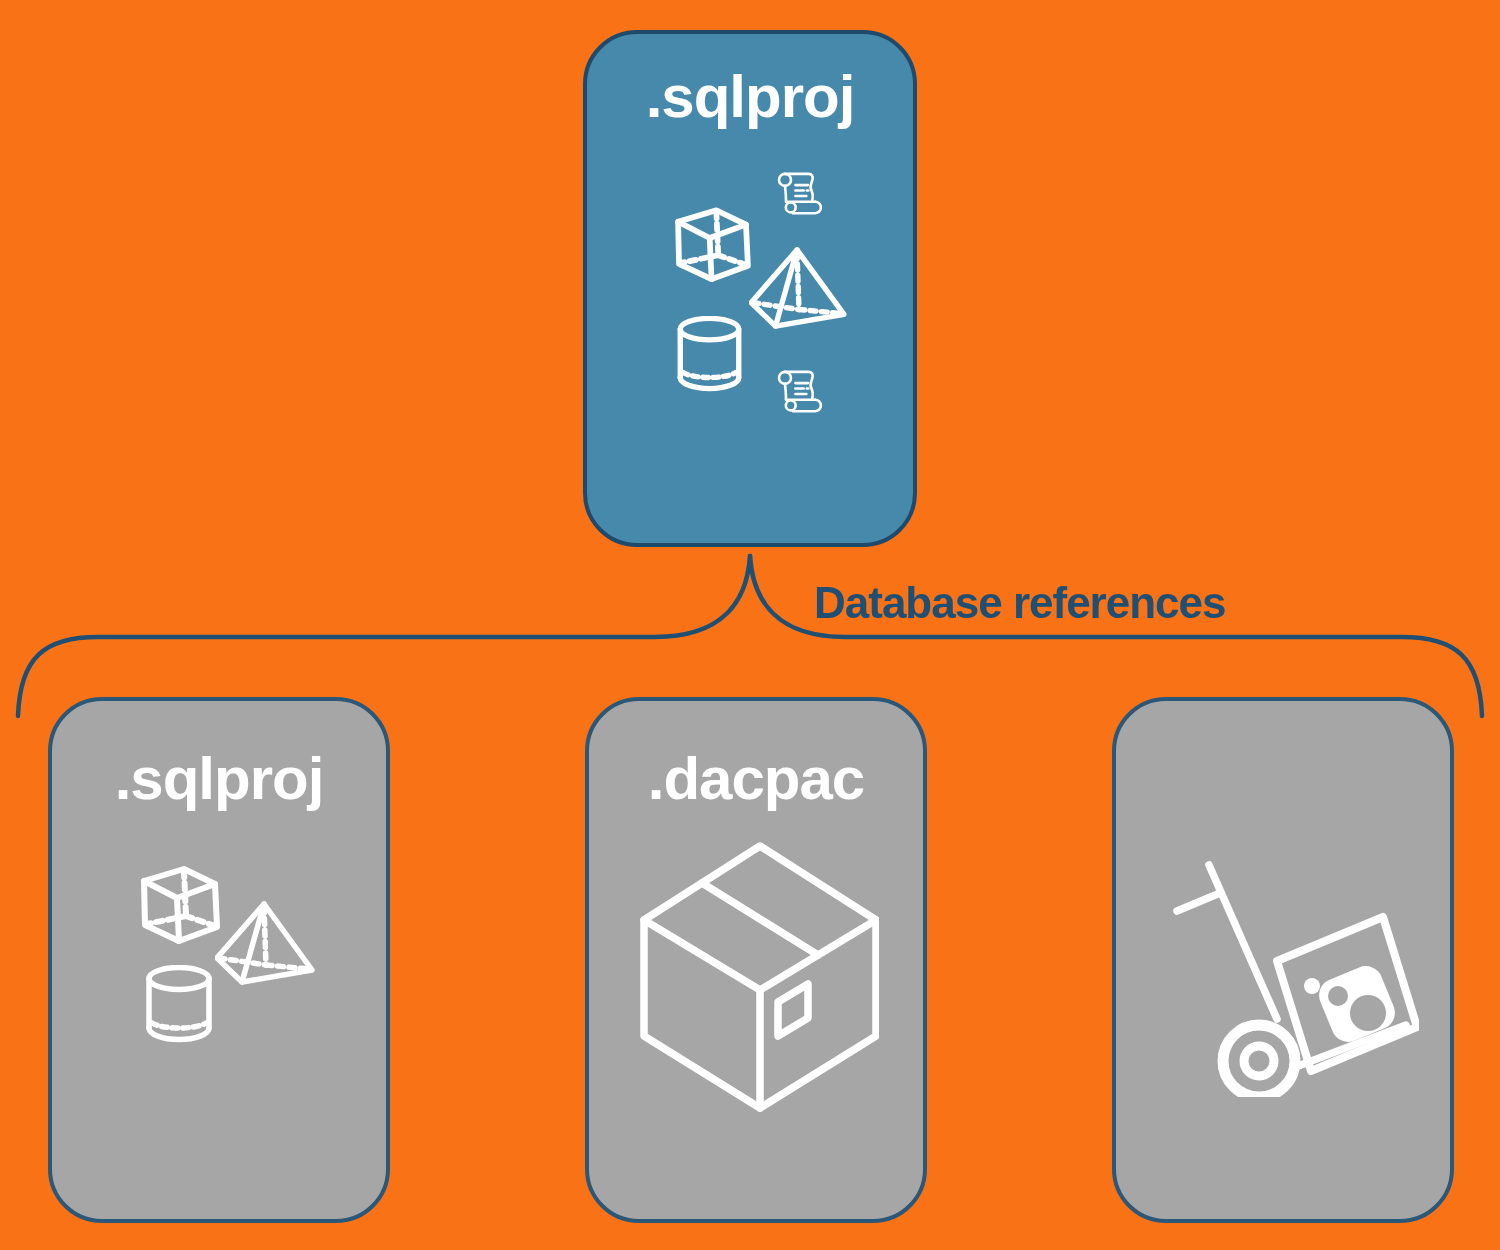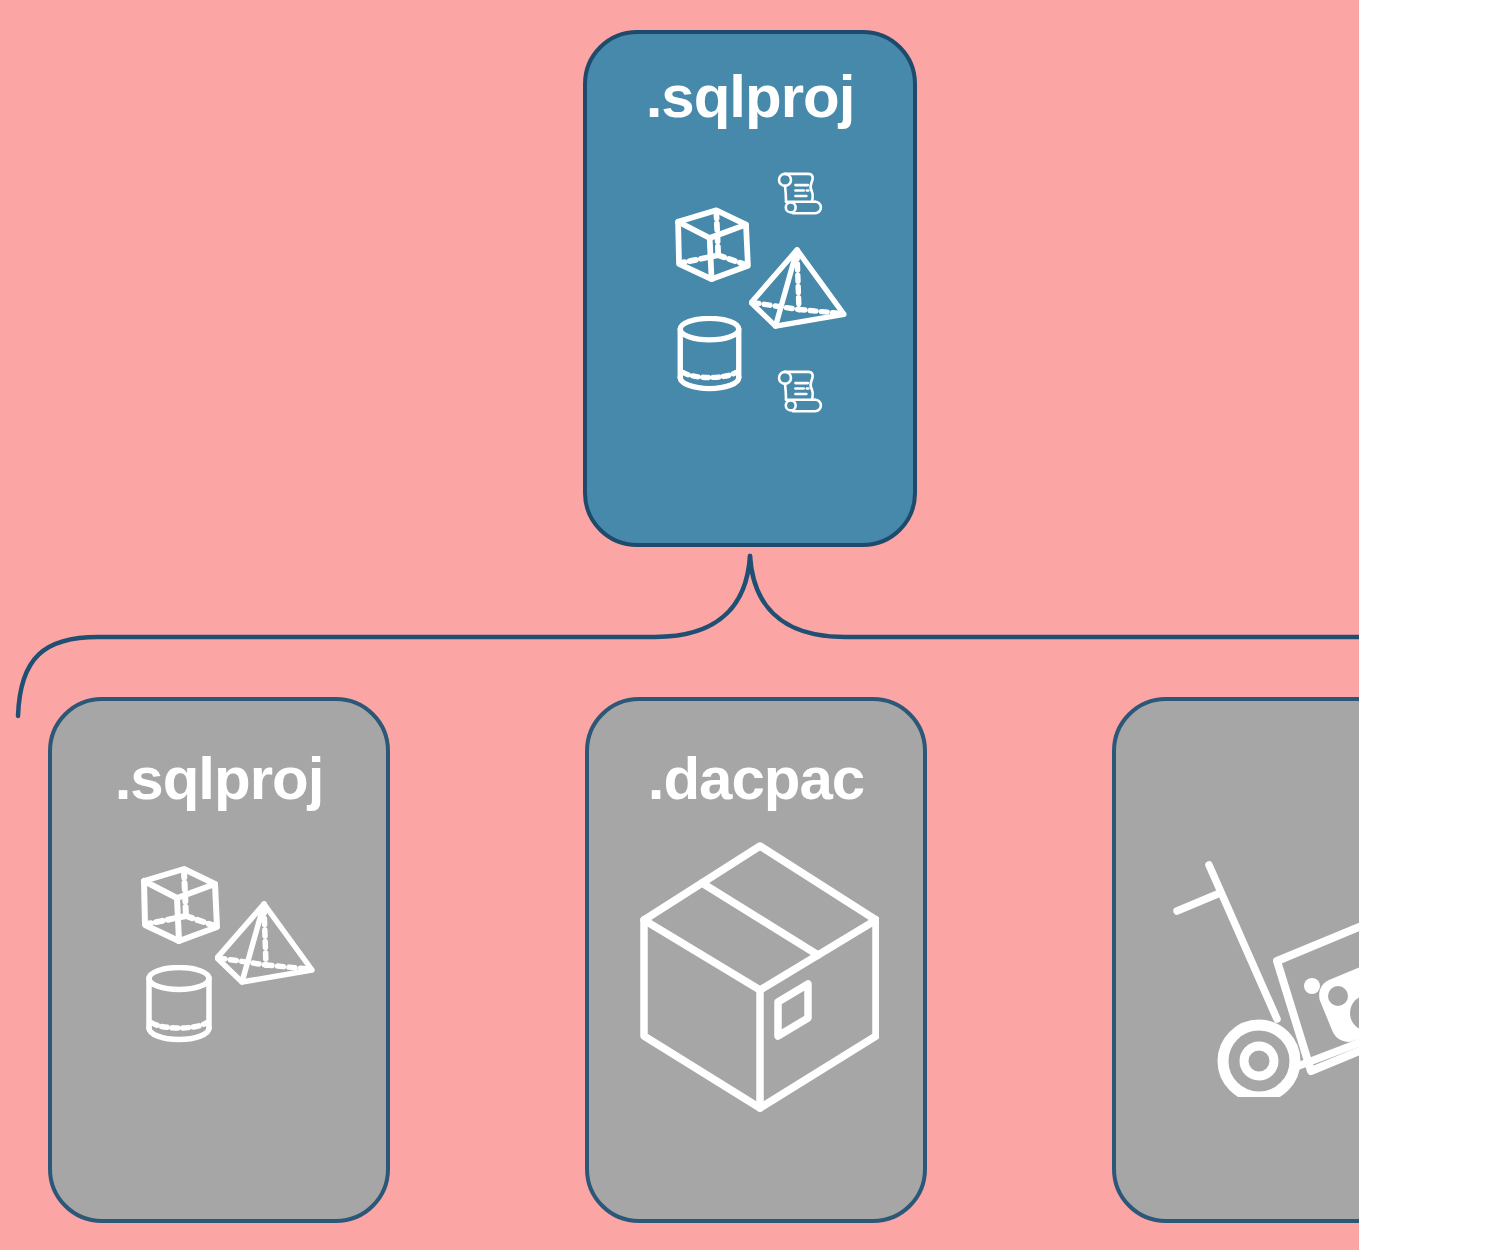".sqlproj" .canvas { background: #fca5a5 -> #f97316; width: 1359px -> 1500px }
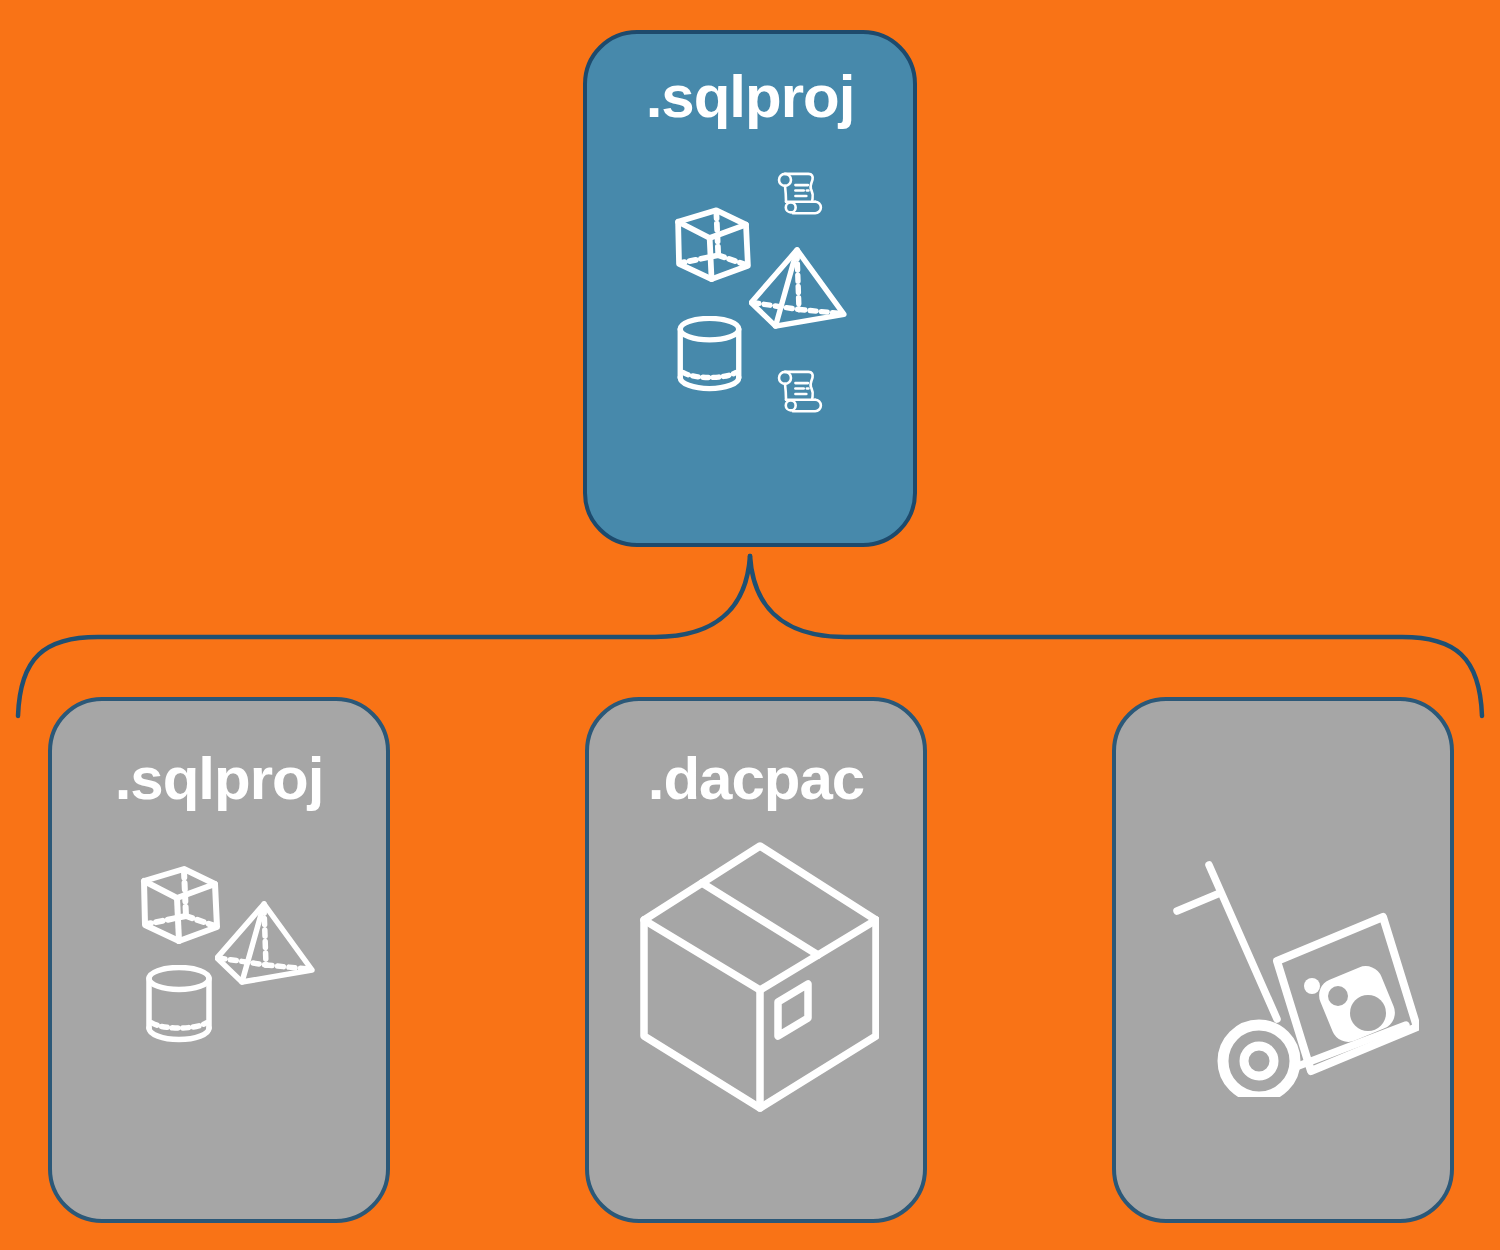"Database references" div.connector-label { html: none -> <div>Database references</div> }
